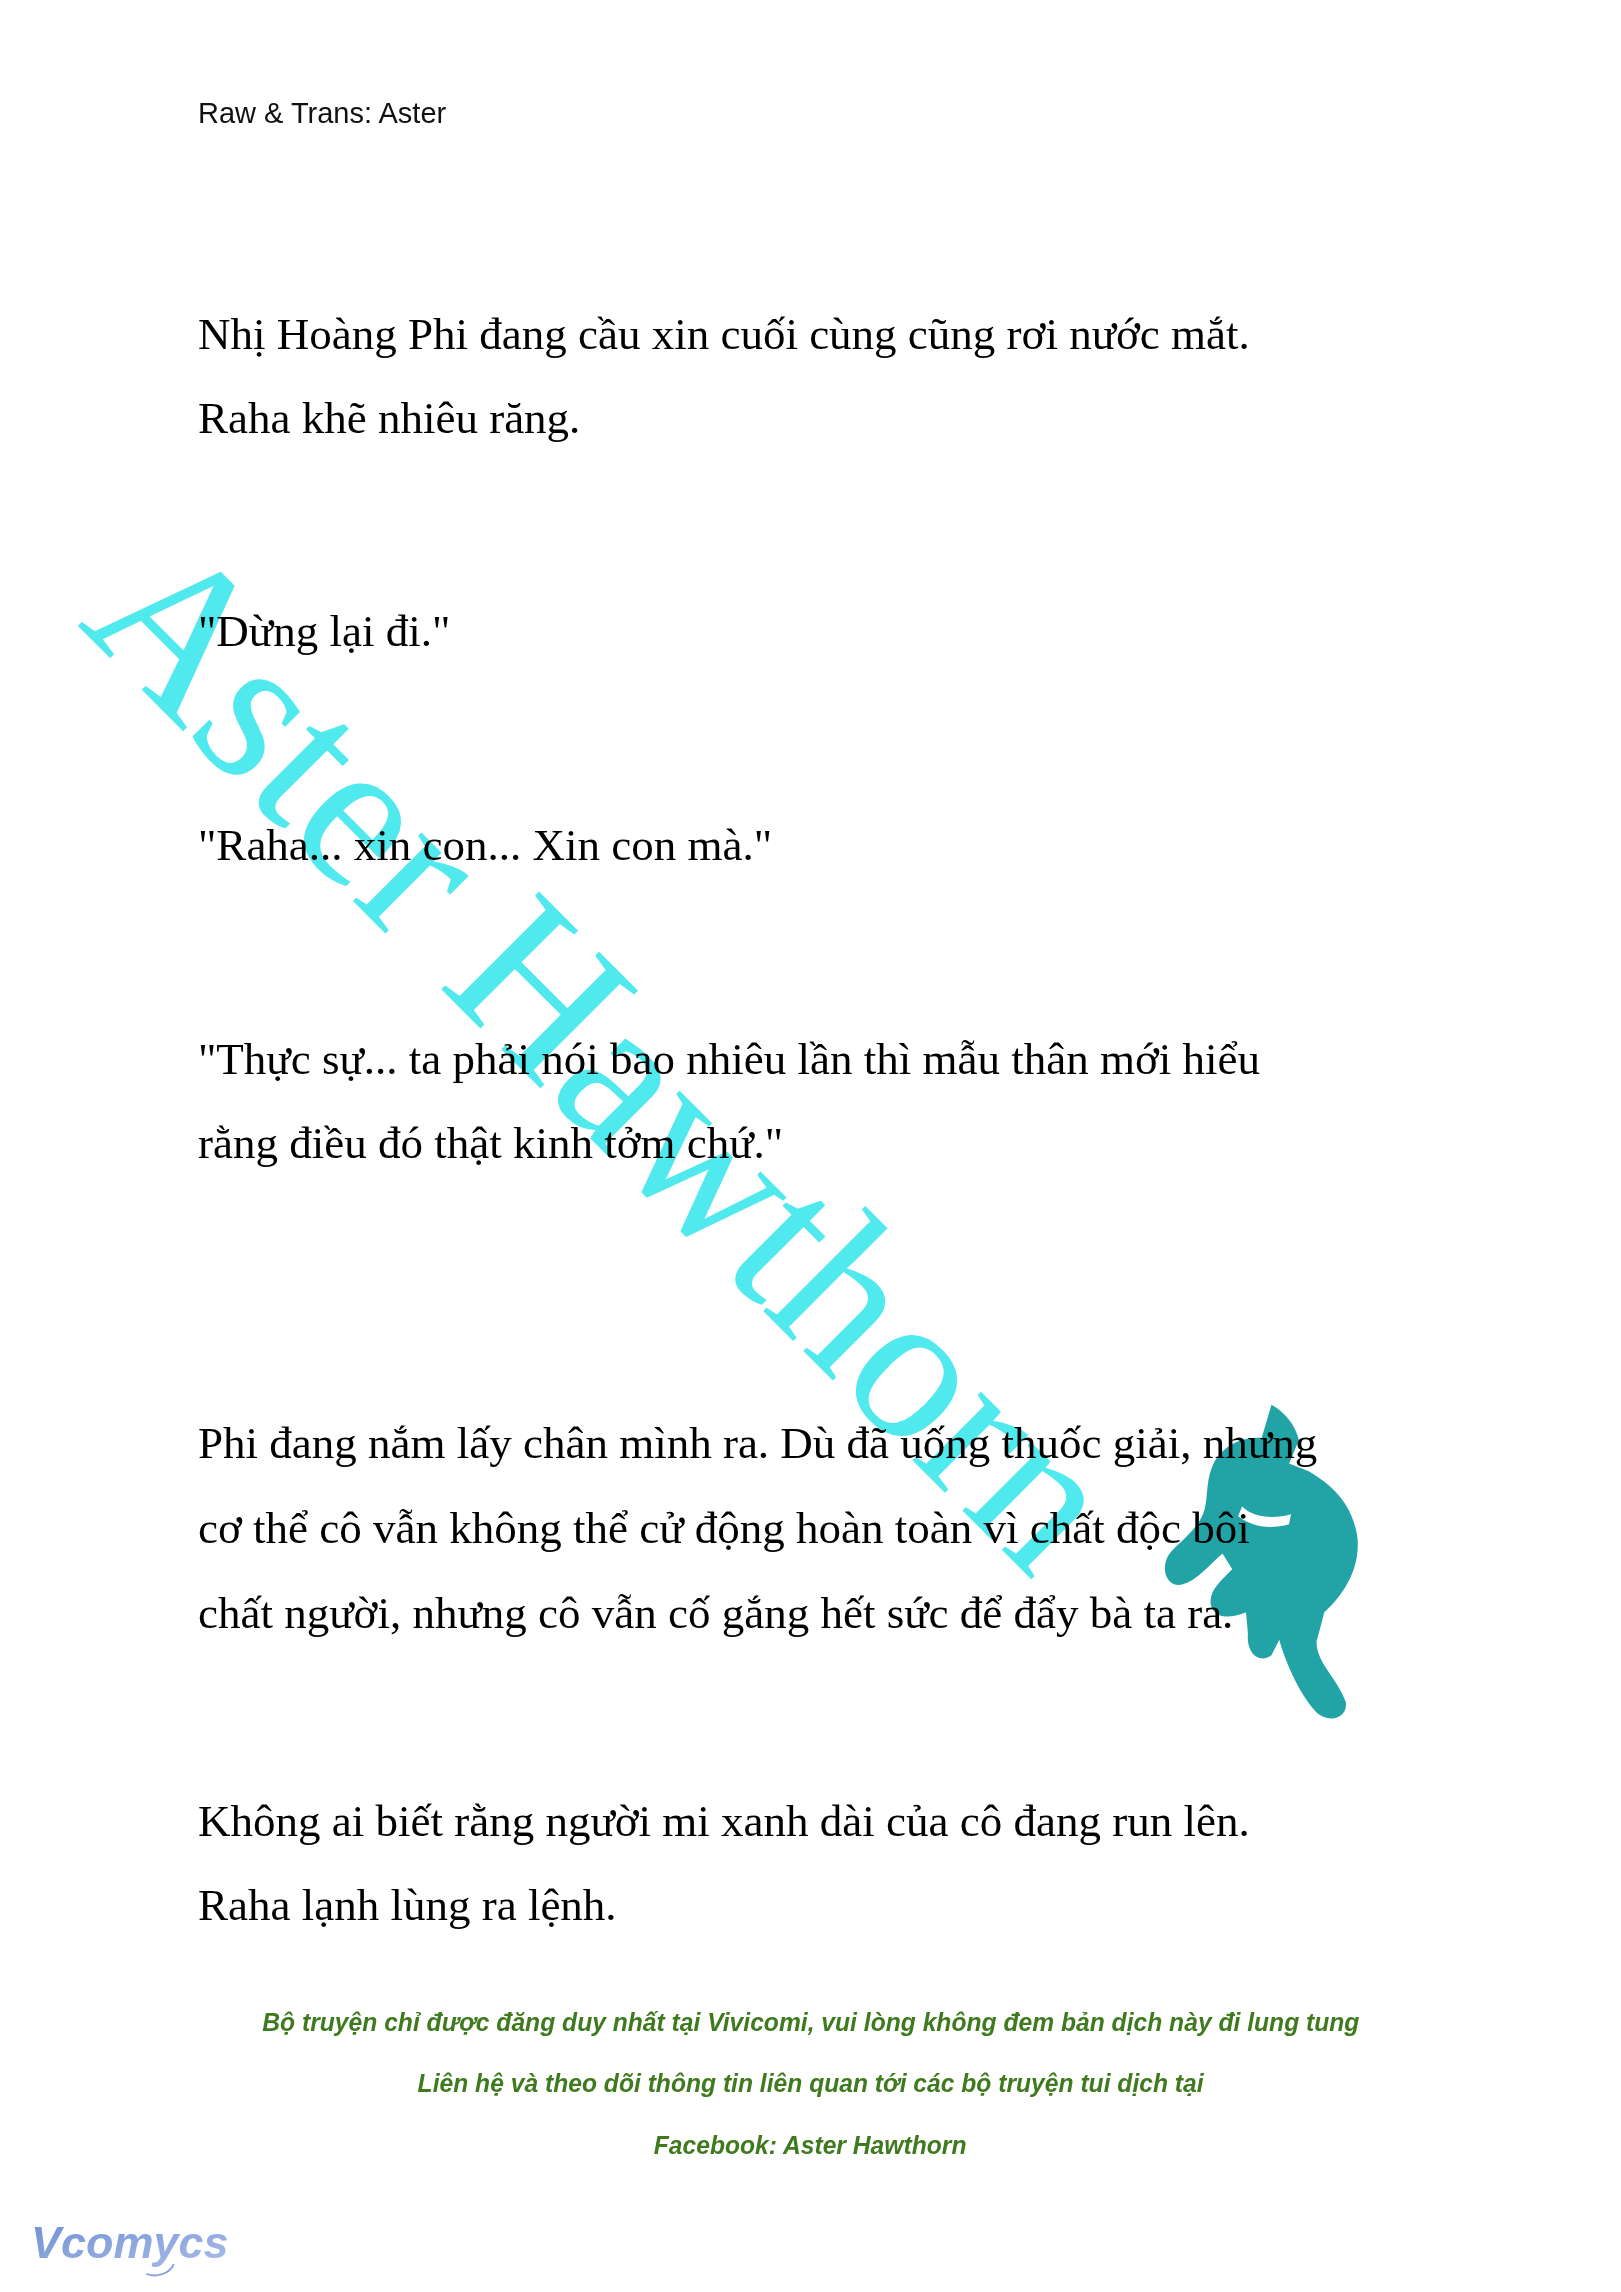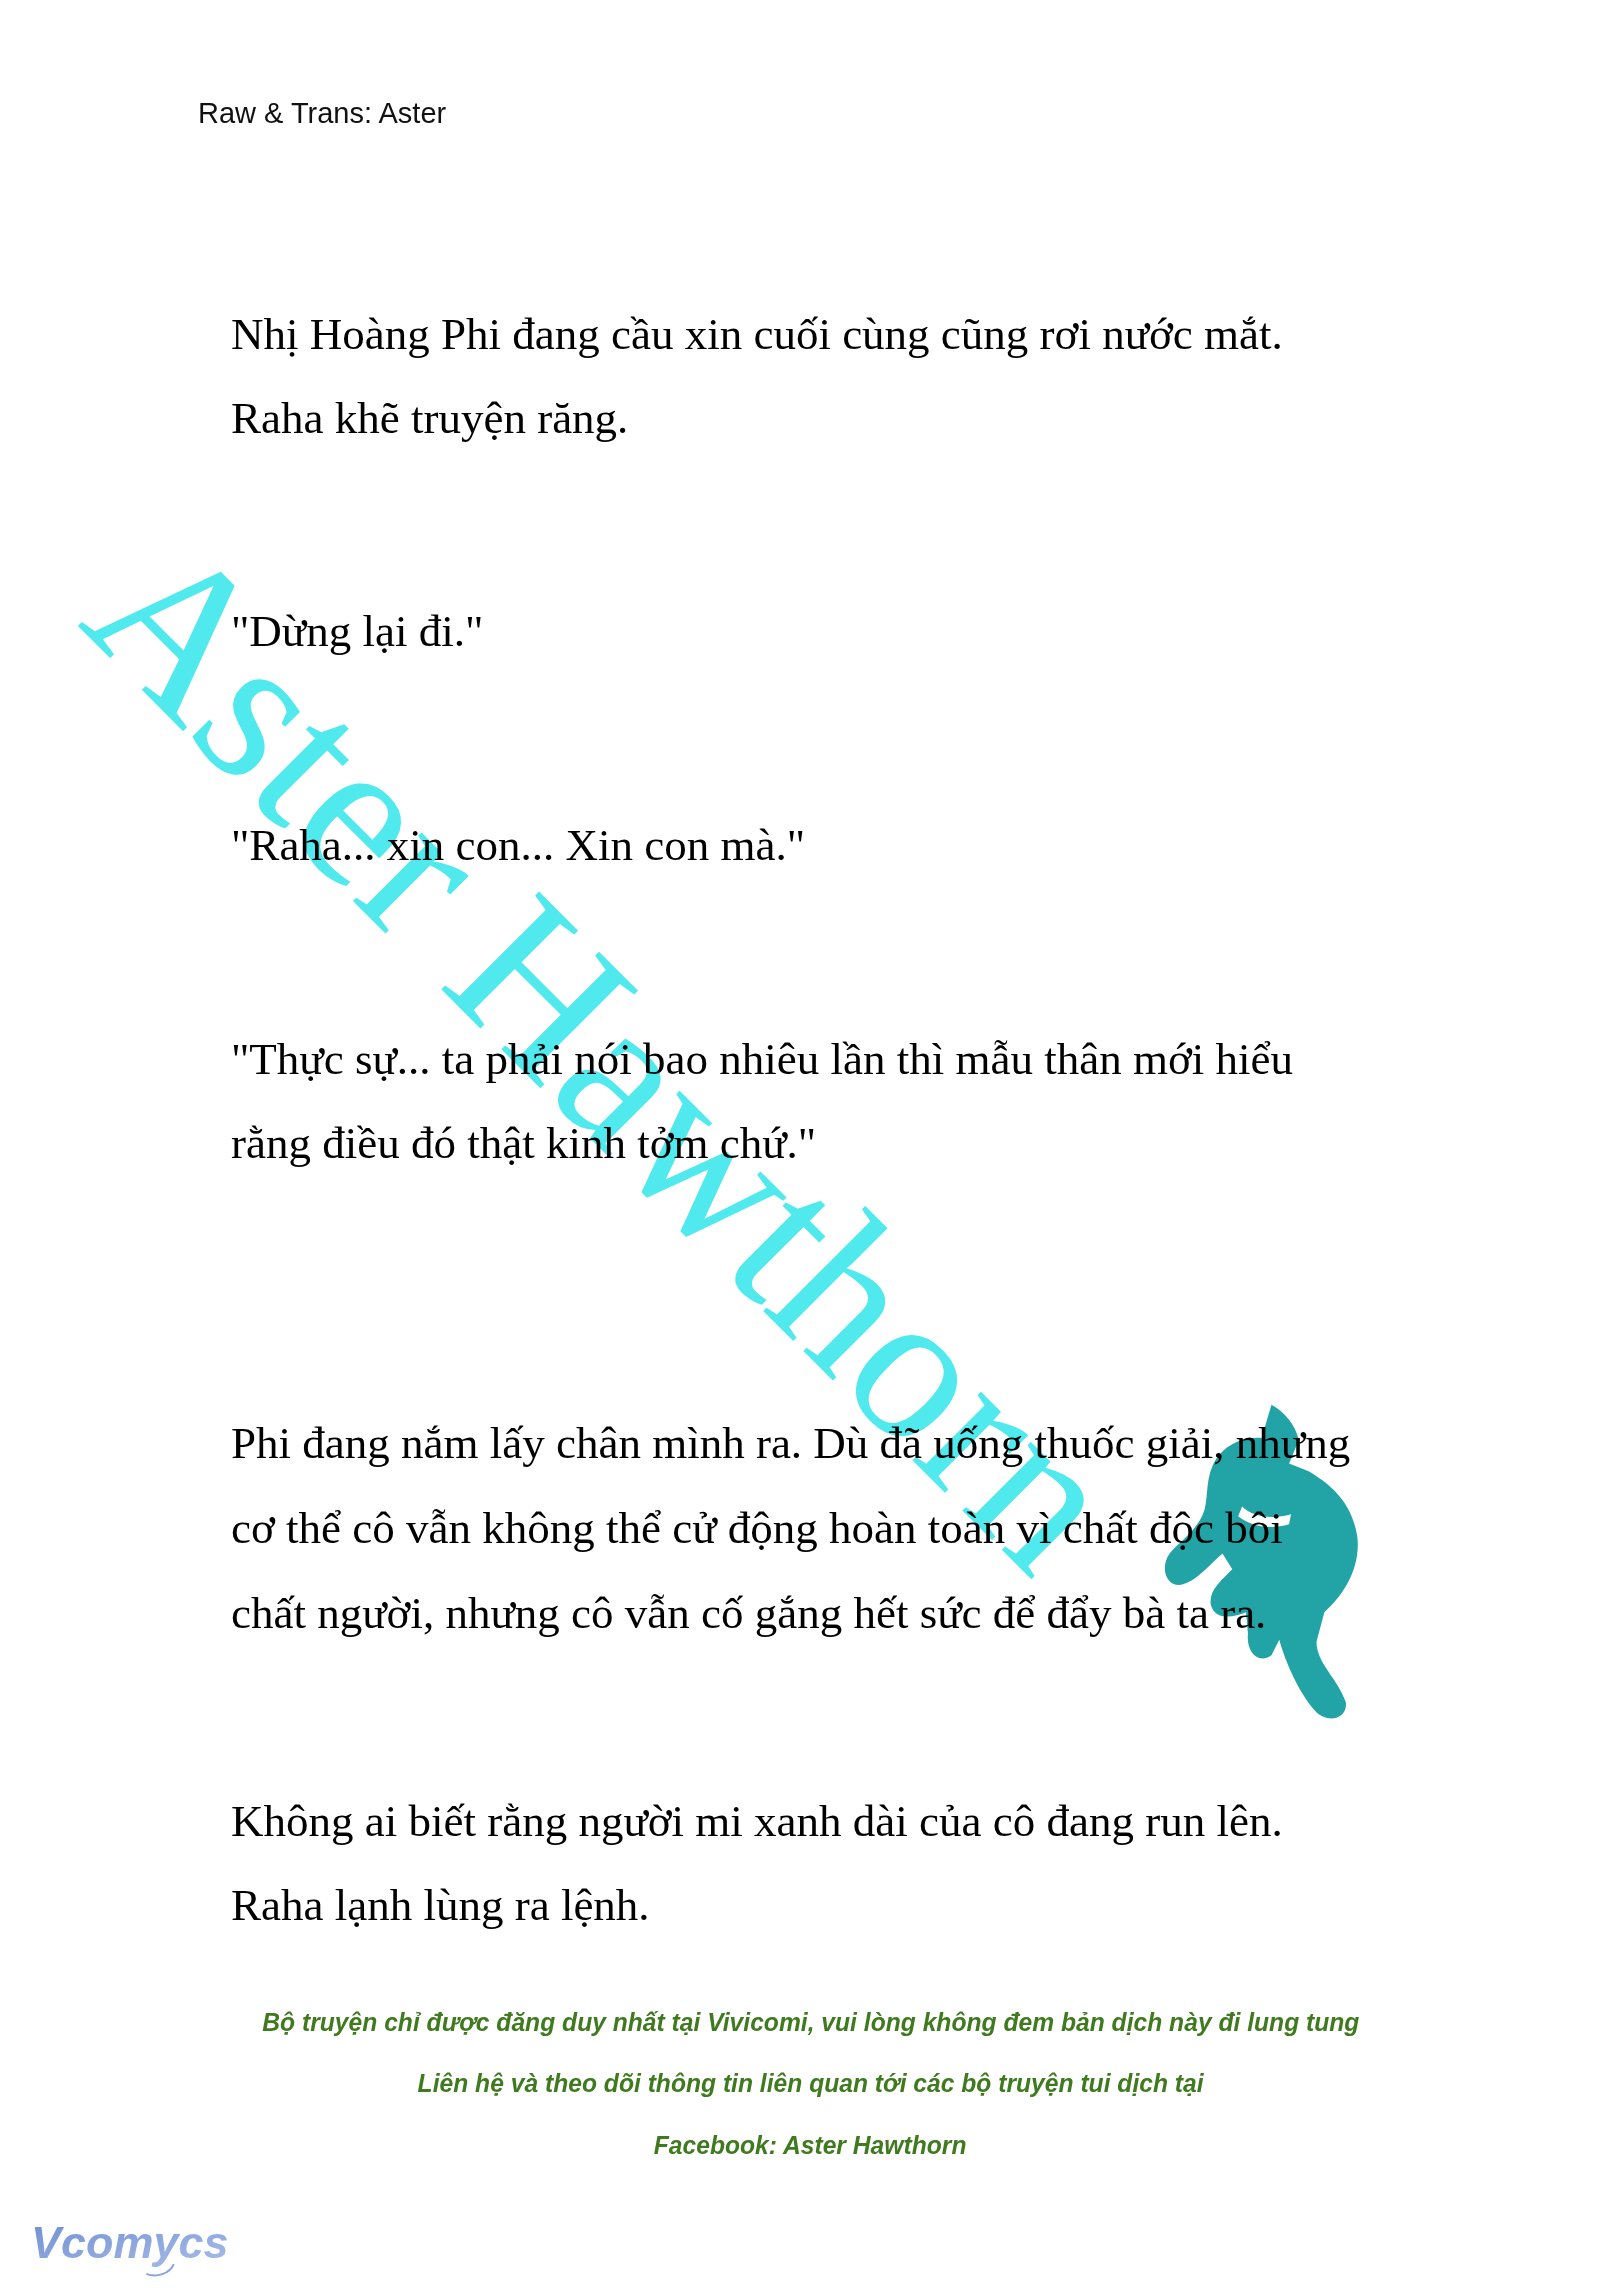"Nhị Hoàng Phi đang cầu" .body-line { margin-left: 33px -> none }
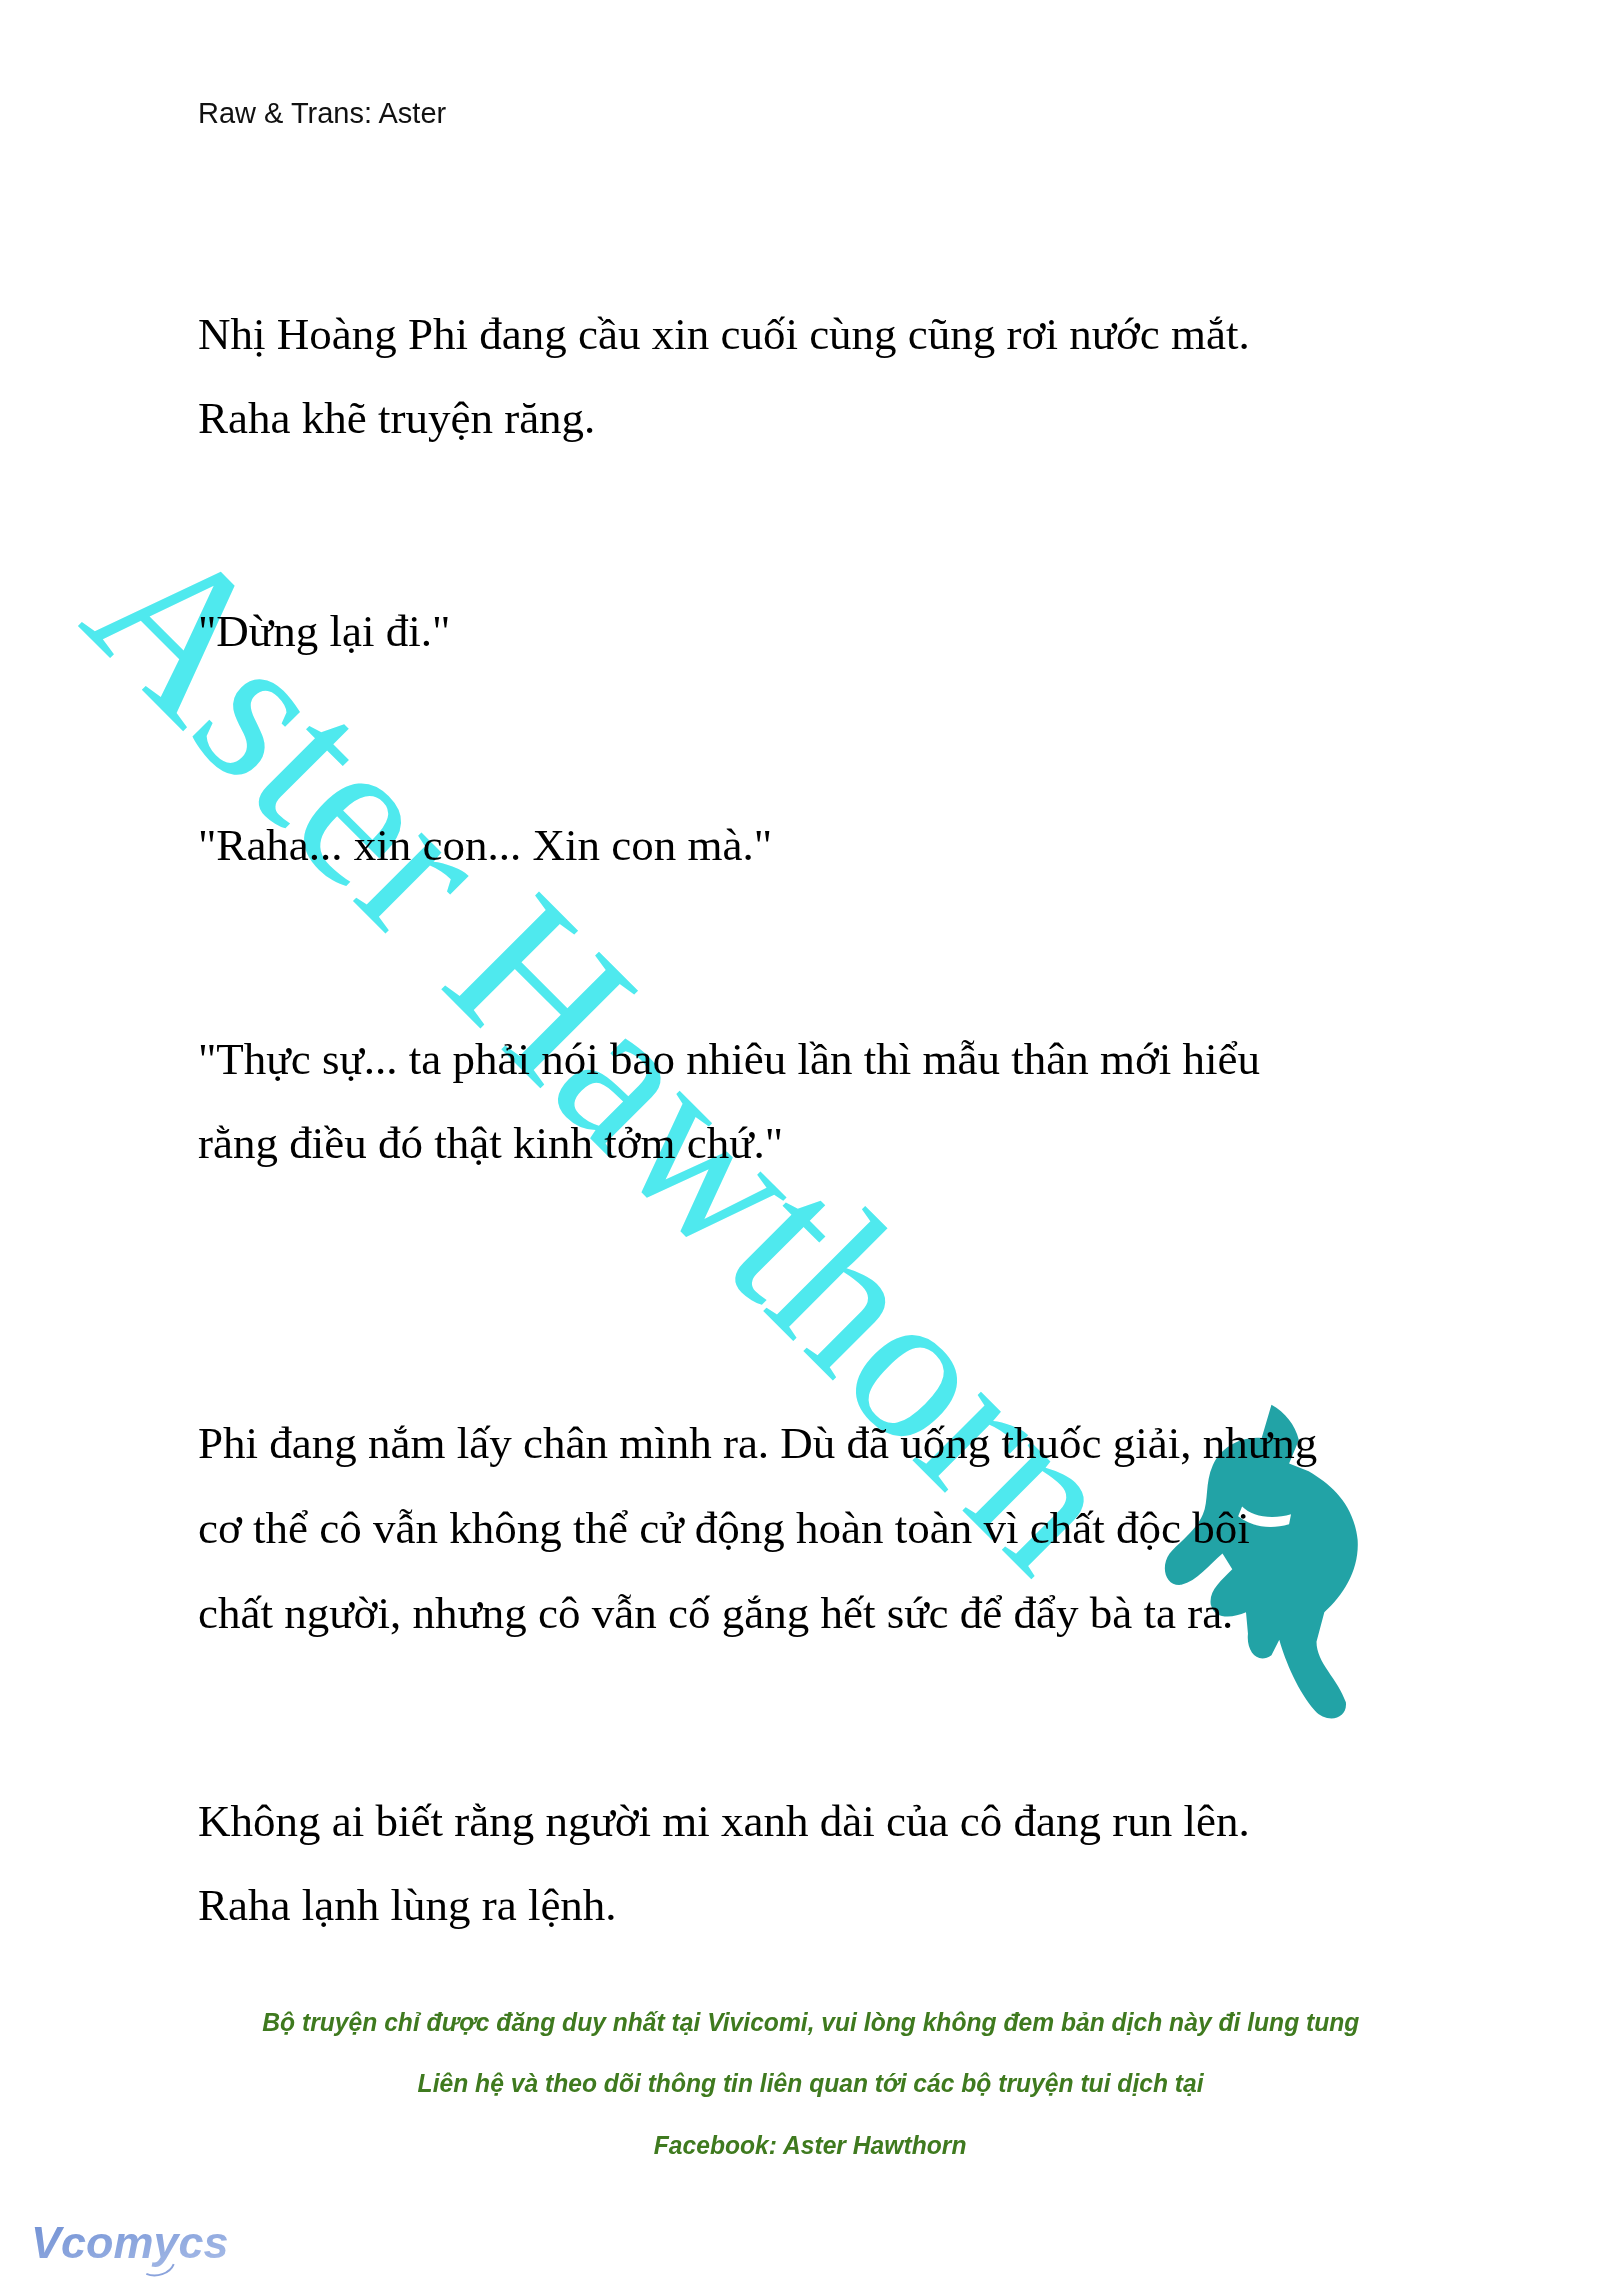"Raha khẽ truyện răng." div.body-line { text: truyện -> nhiêu }
